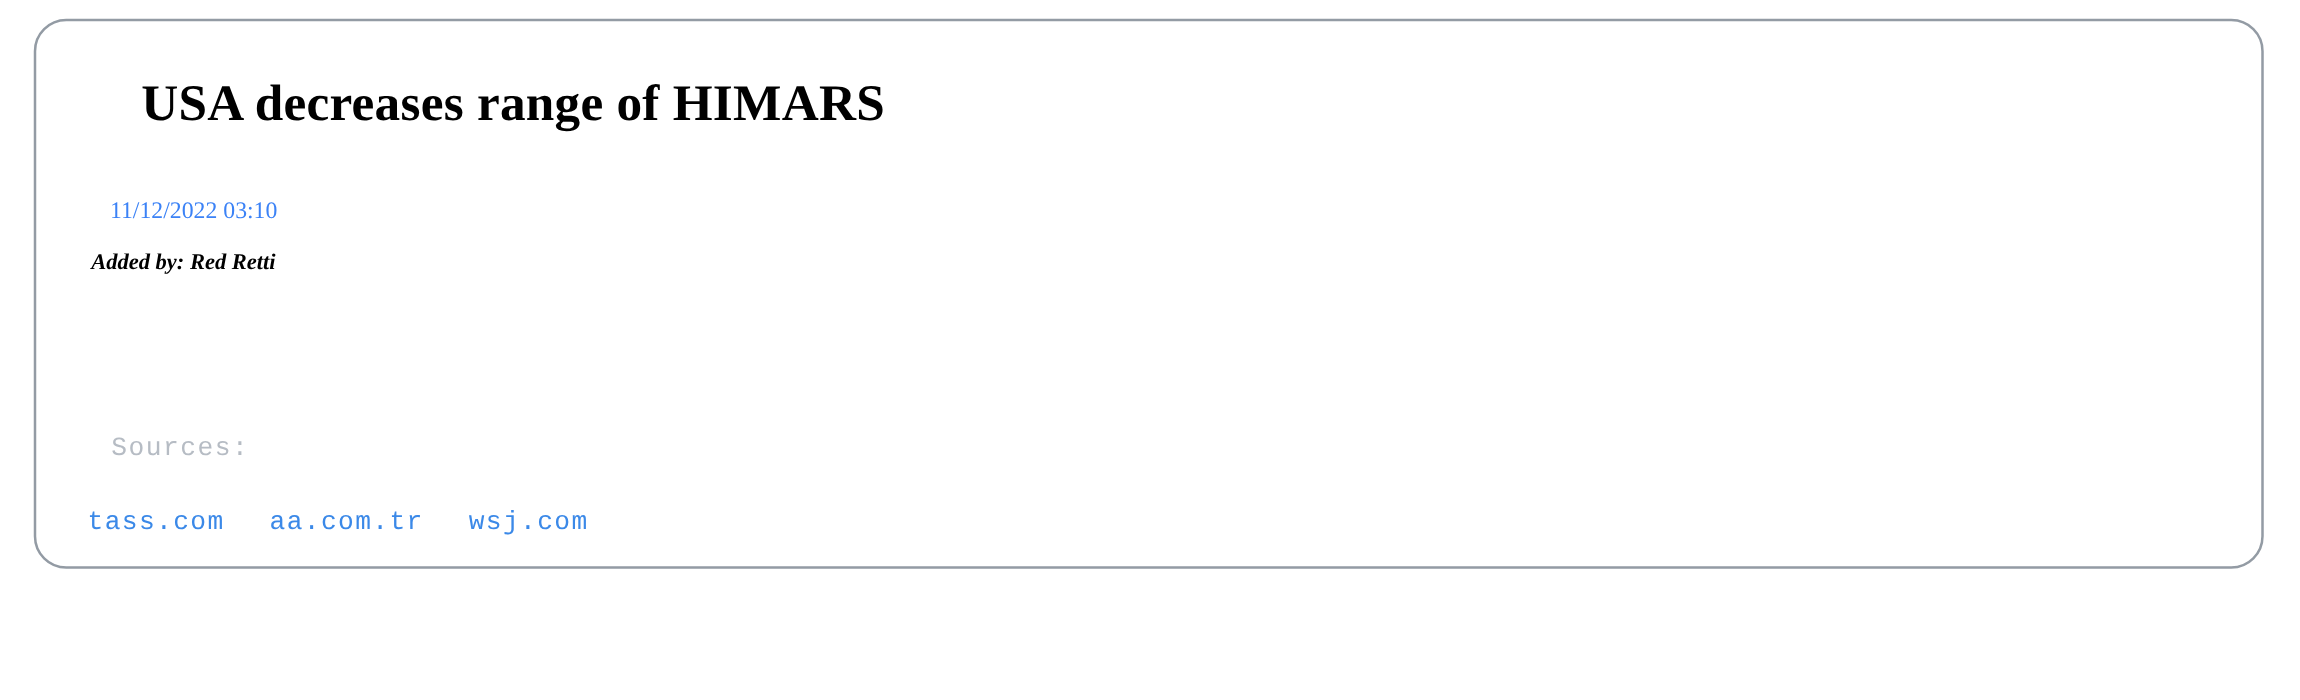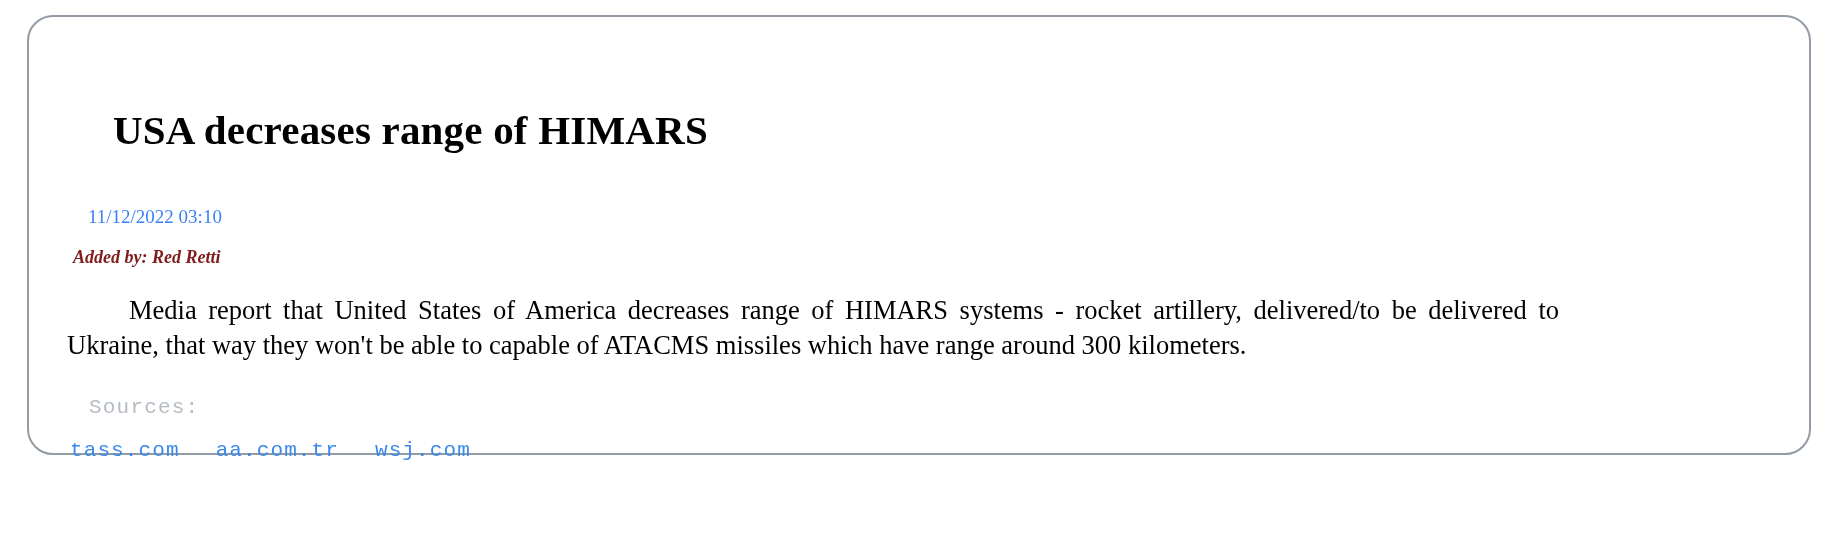"USA decreases range of HIMARS" .card-inner { margin-top: 48px -> none }
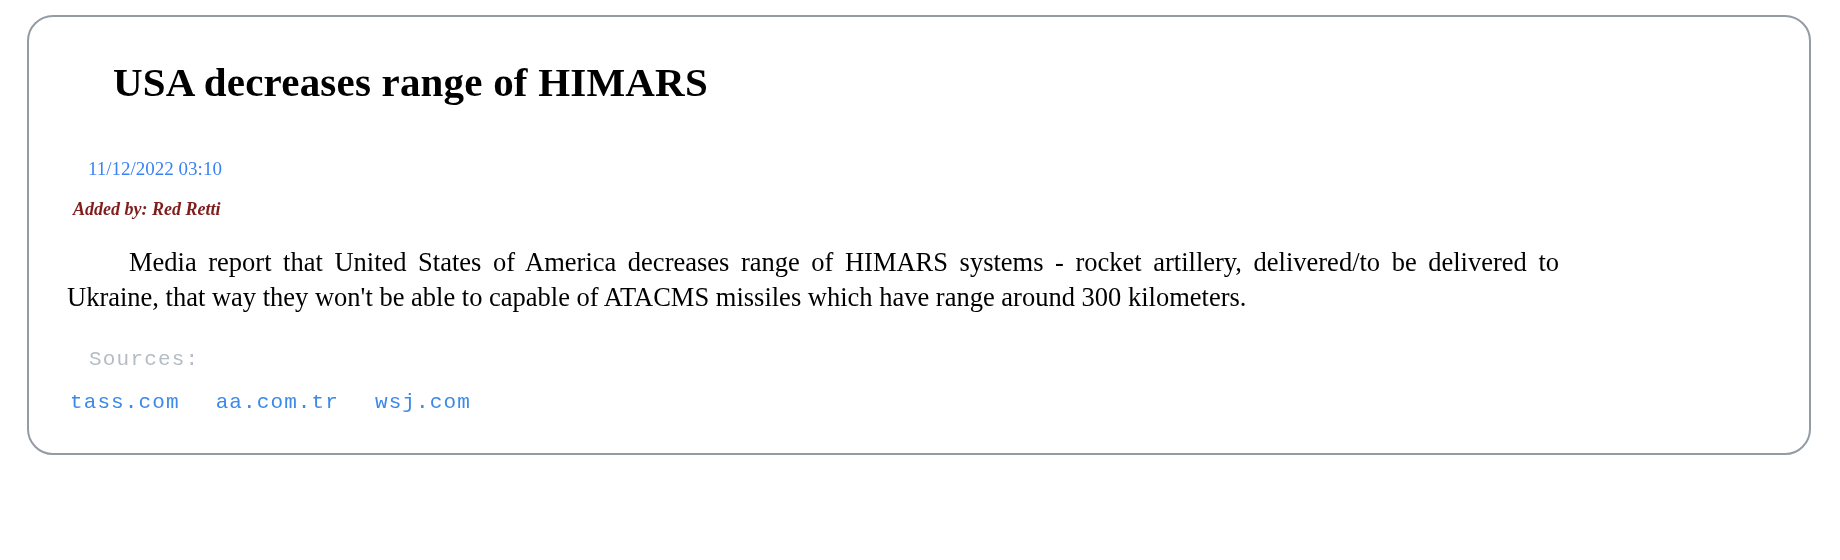"Added by: Red Retti" .article-byline { color: #7f1d1d -> #000000 }
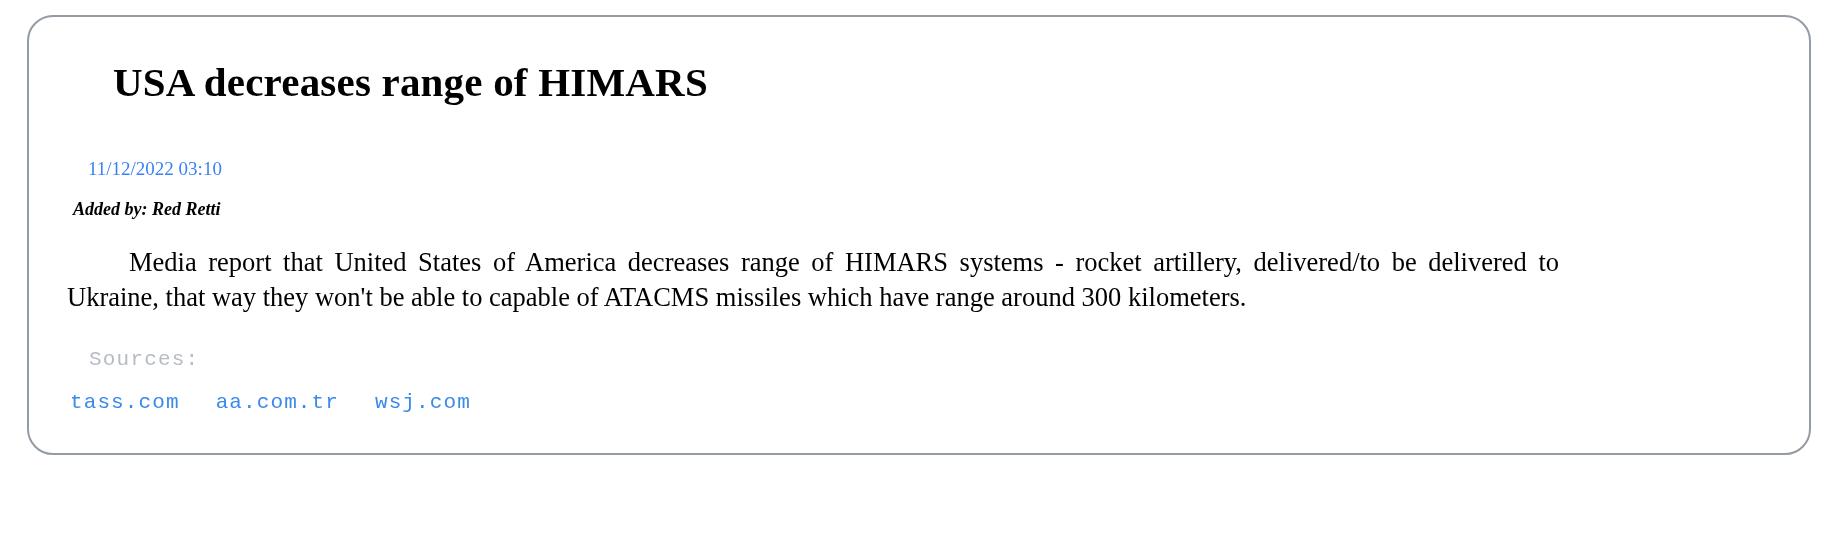"Media report that United States" p.article-body { html: <p>Media report that United States of America decreases range of HIMARS systems - rocket artillery, delivered/to be delivered to Ukraine, that way they won't be able to capable of ATACMS missiles which have range around 300 kilometers.</p> -> none }
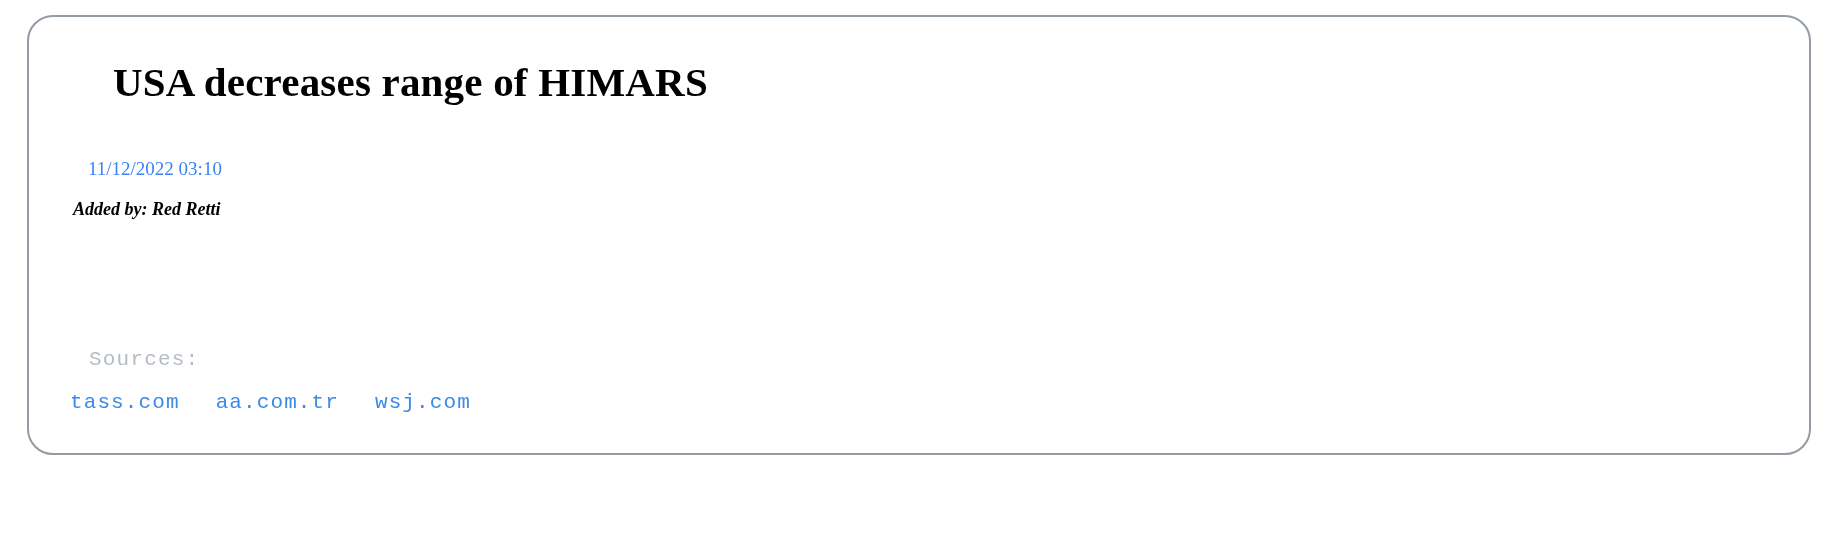"tass.com" .sources-links { top: 373px -> 389px }
